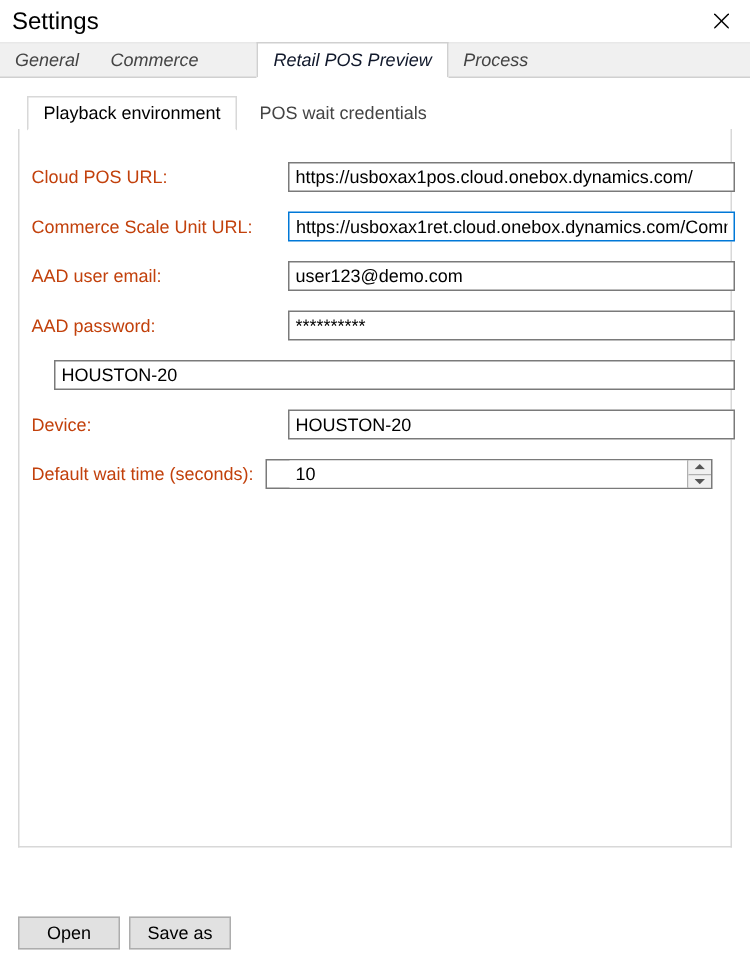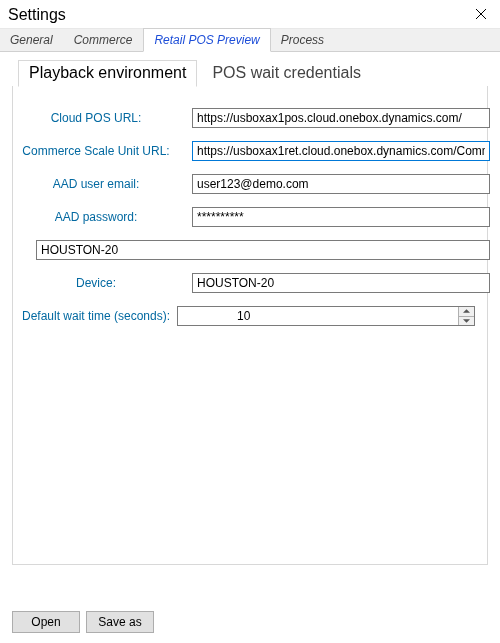"Retail POS Preview" .main-tabs .tab.active { color: #1d4ed8 -> #0f172a; margin-left: none -> 28px }
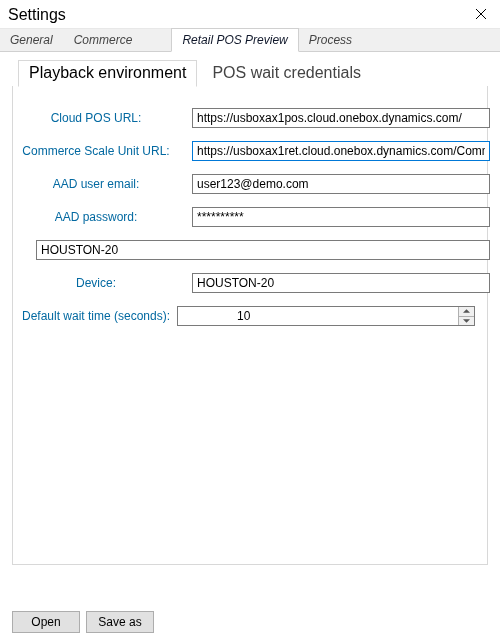"Playback environment" .inner-tabs .itab { font-size: 16px -> 12px }
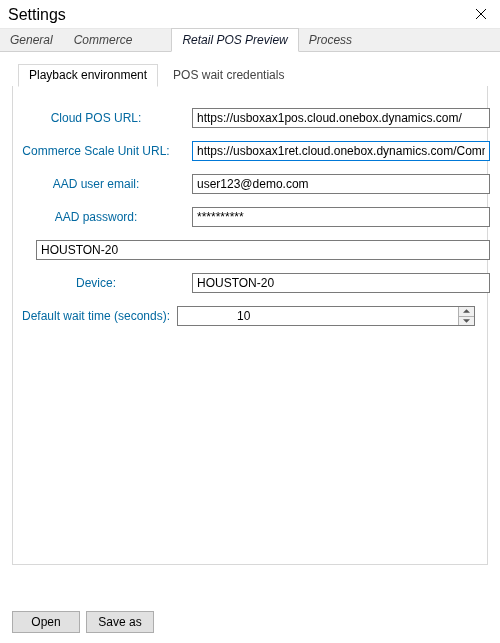"Cloud POS URL:" .row label { color: #0369a1 -> #c2410c; text-align: center -> left }
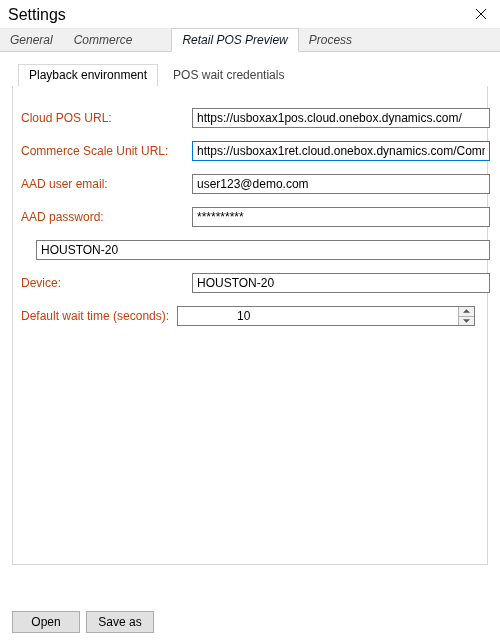"10" .spinner-wrap { padding-left: 40px -> none }
